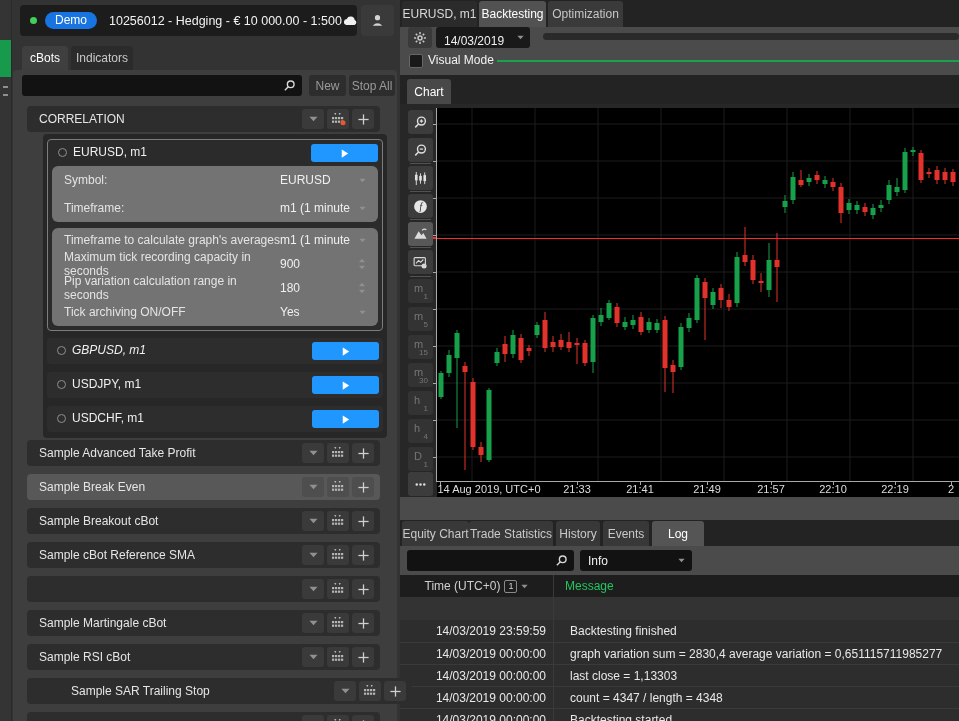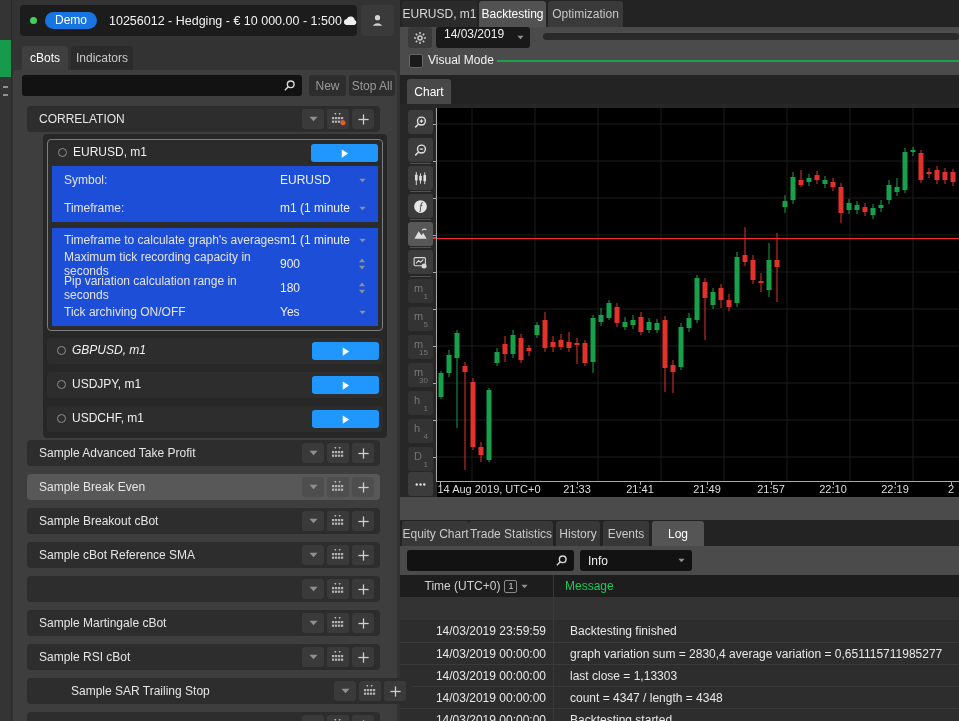"14/03/2019" #date-select { align-items: flex-start -> flex-end }
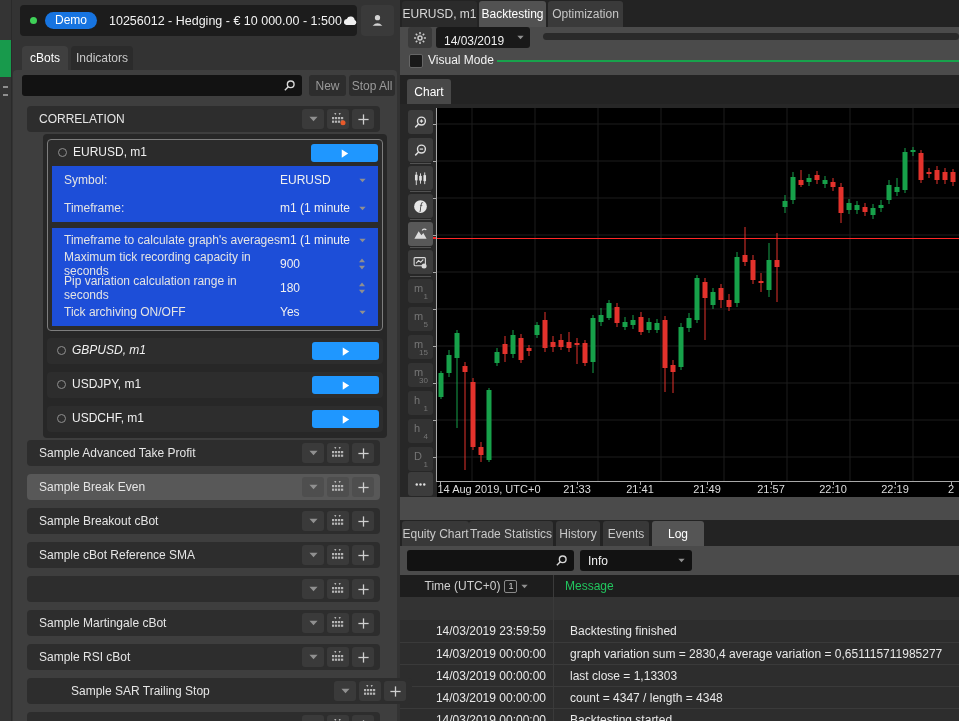"Symbol:" .pbox { background: #1d4ed8 -> #737373; border-radius: 0 -> 6px }
